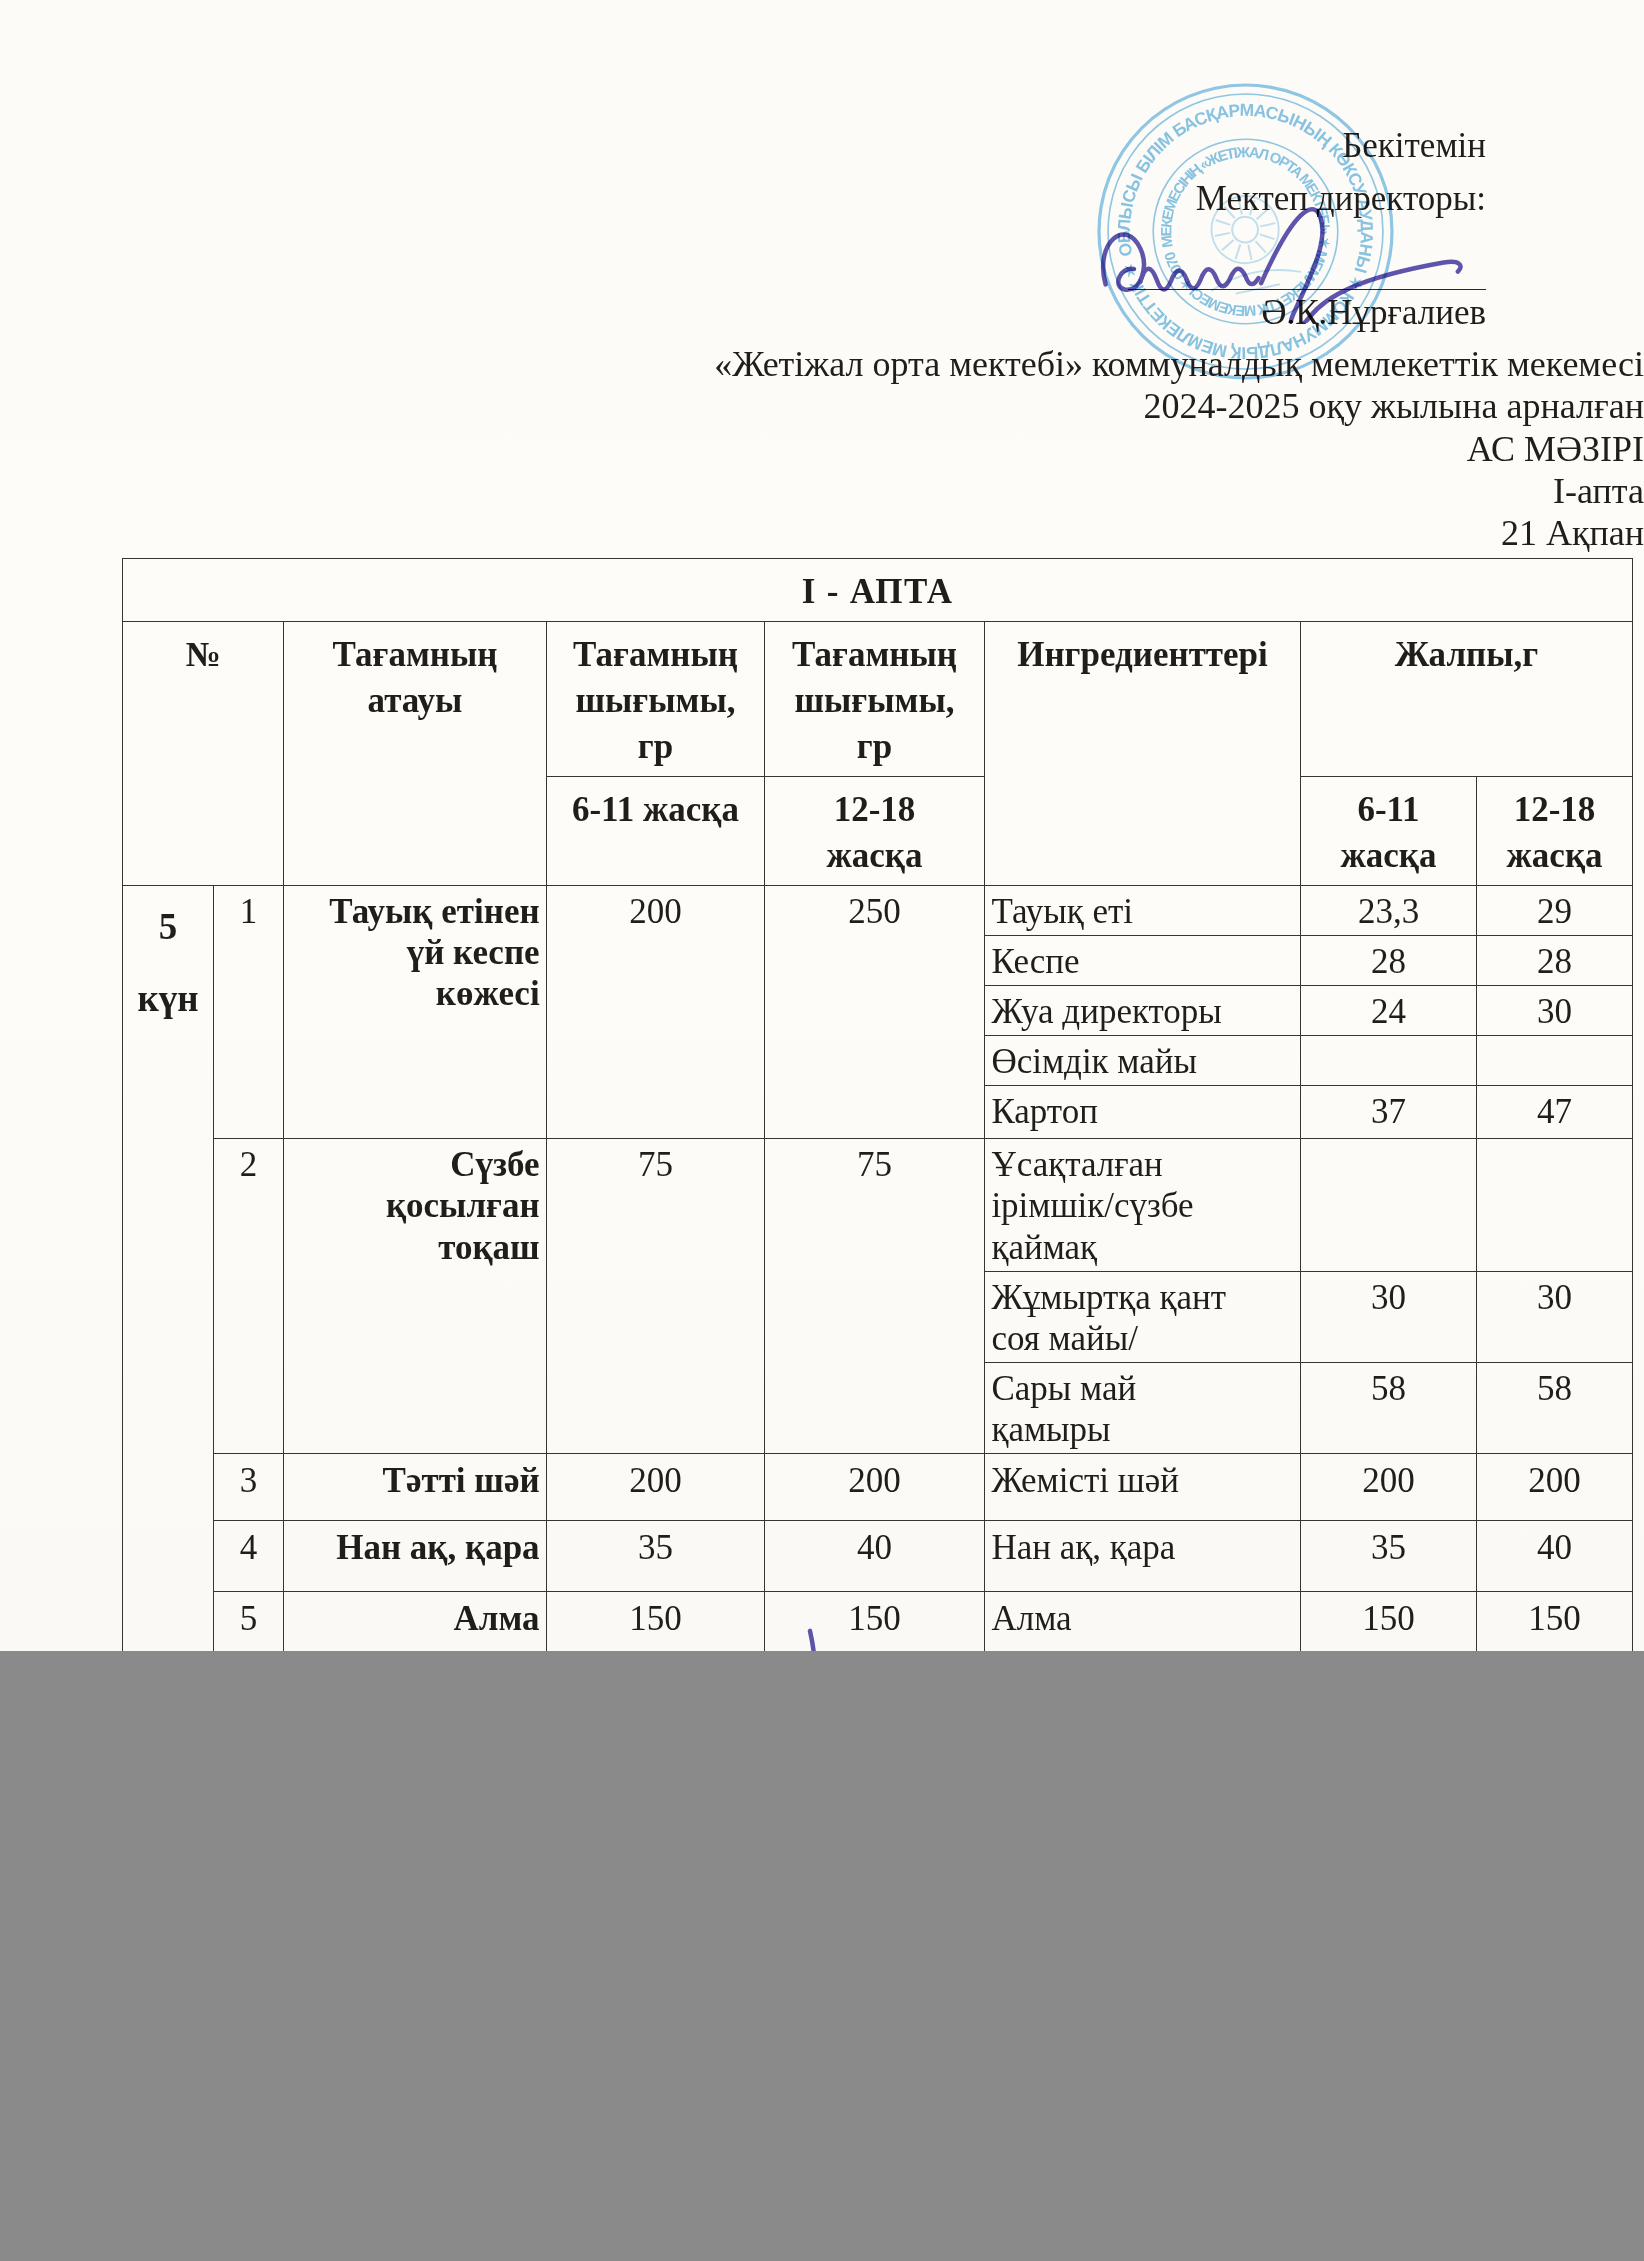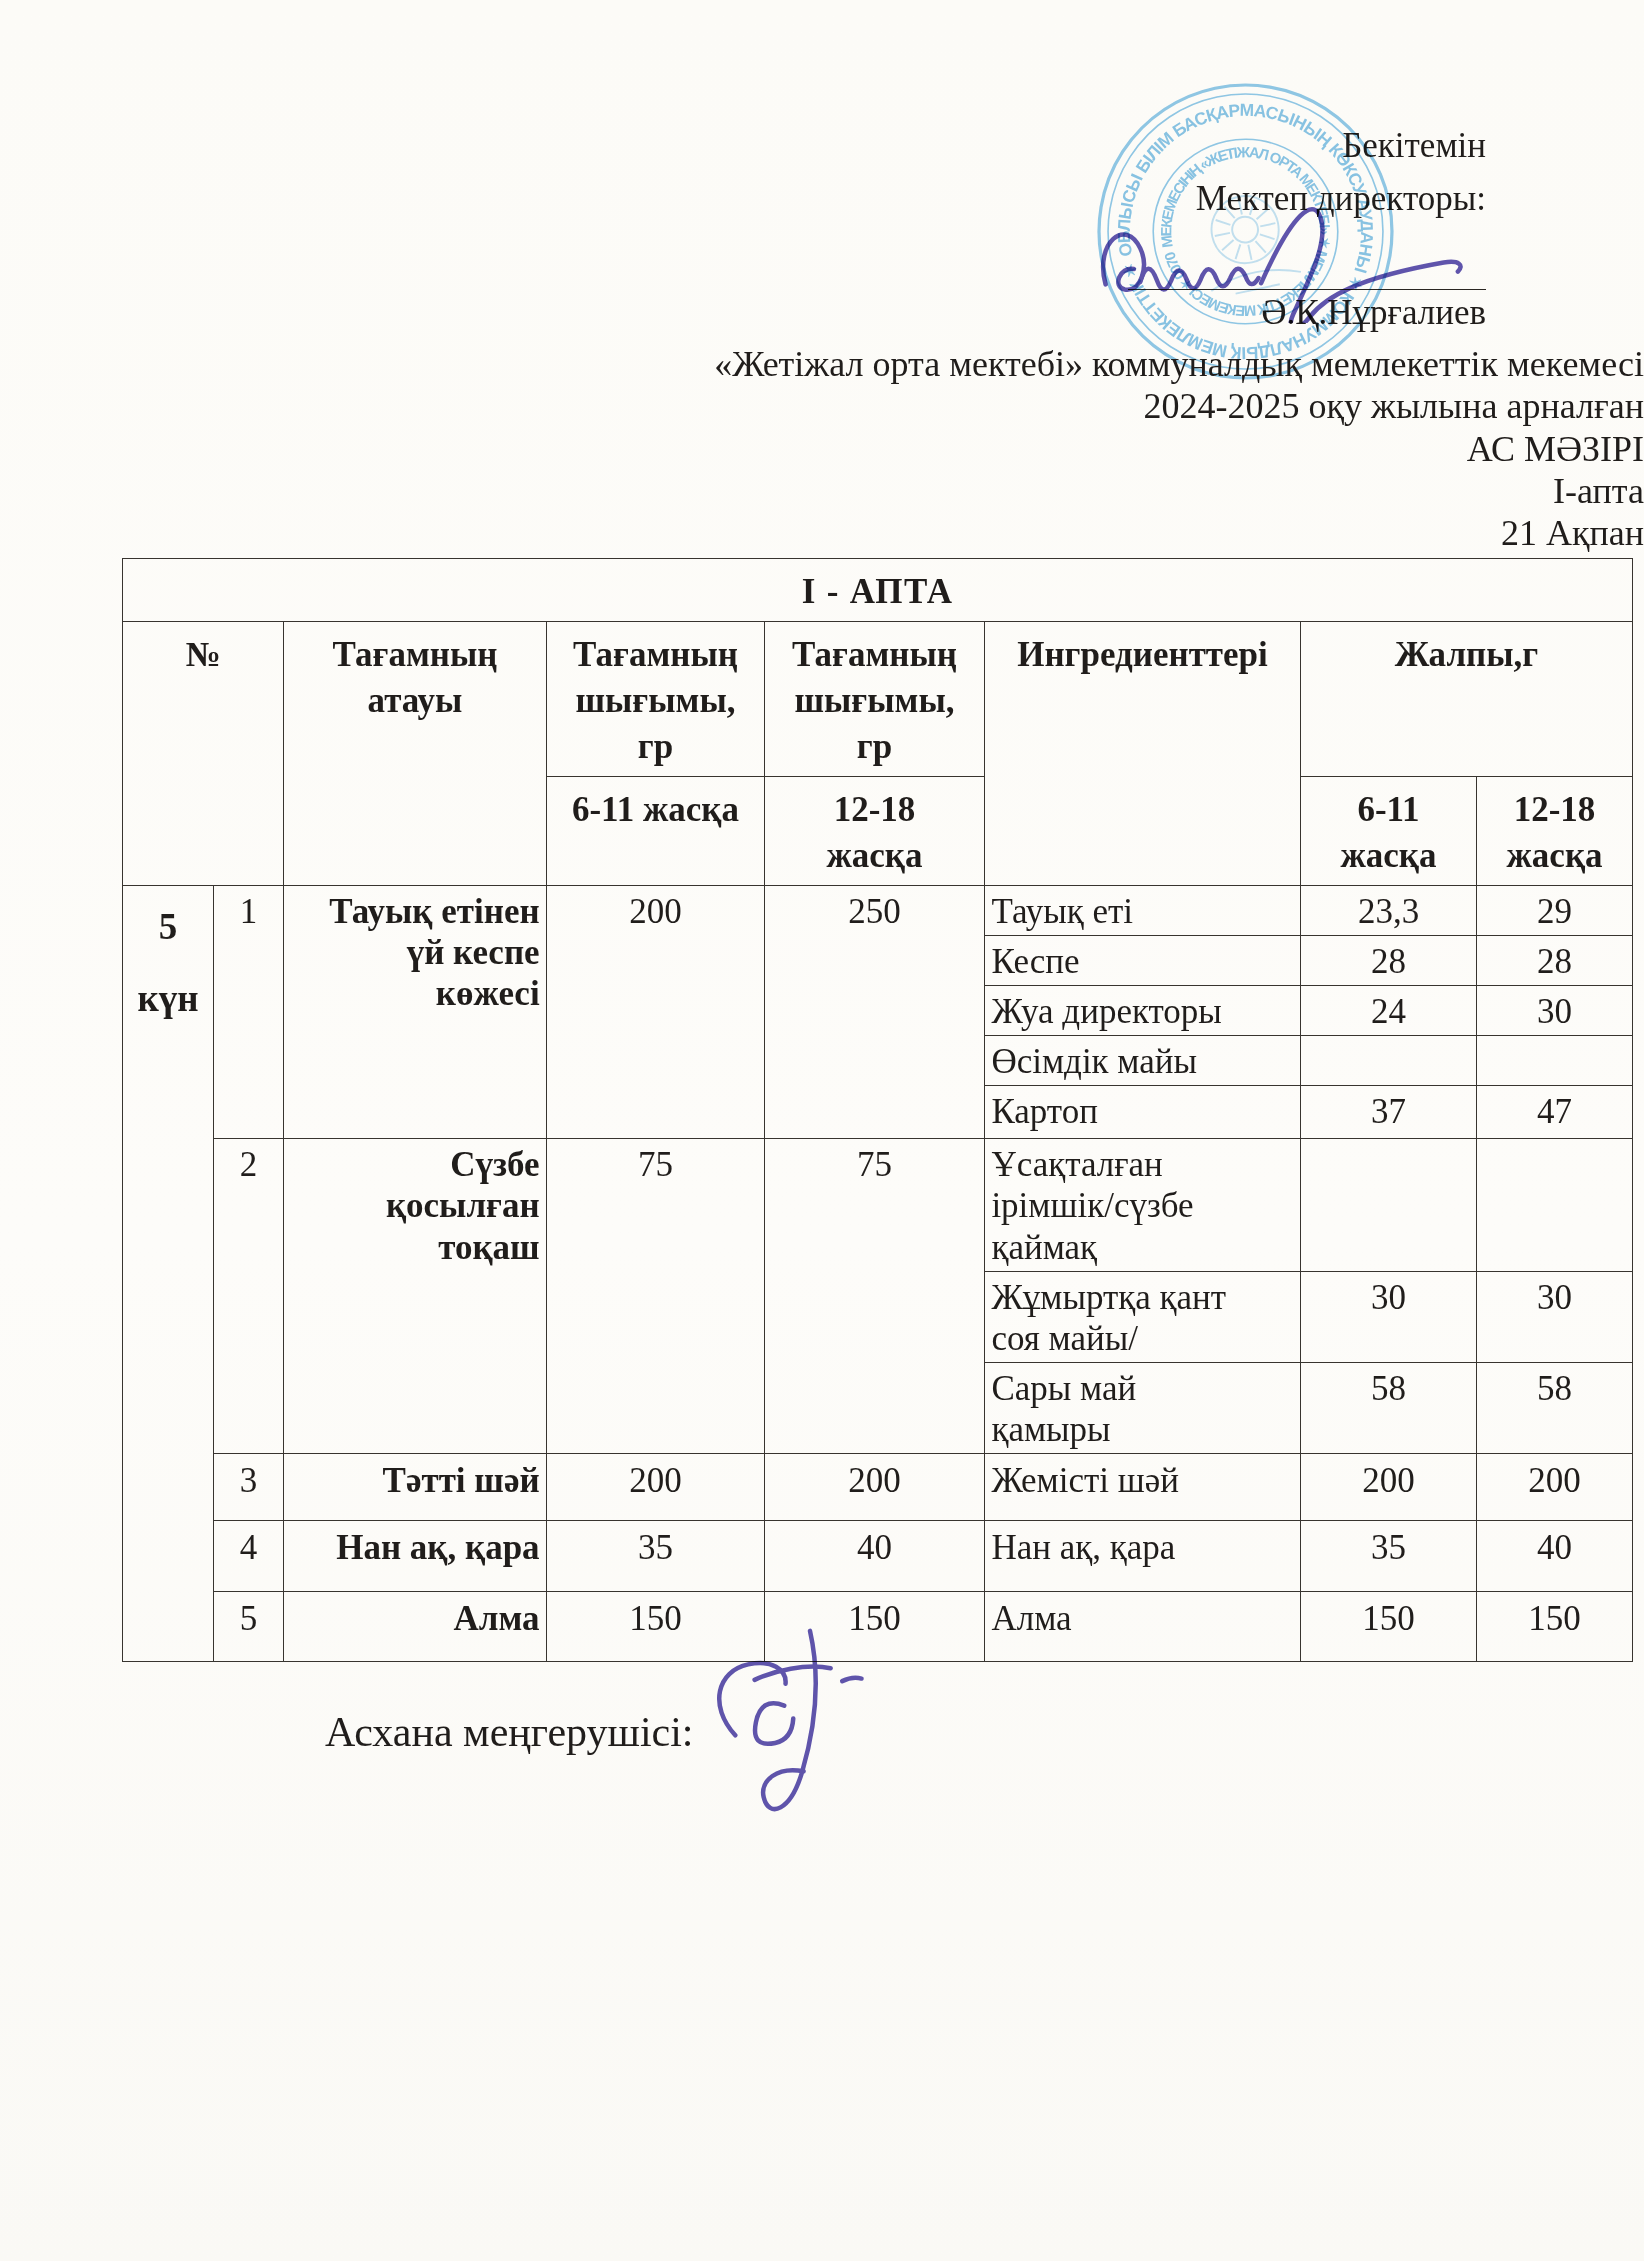"Бекітемін" .page { height: 2261px -> 1651px }
